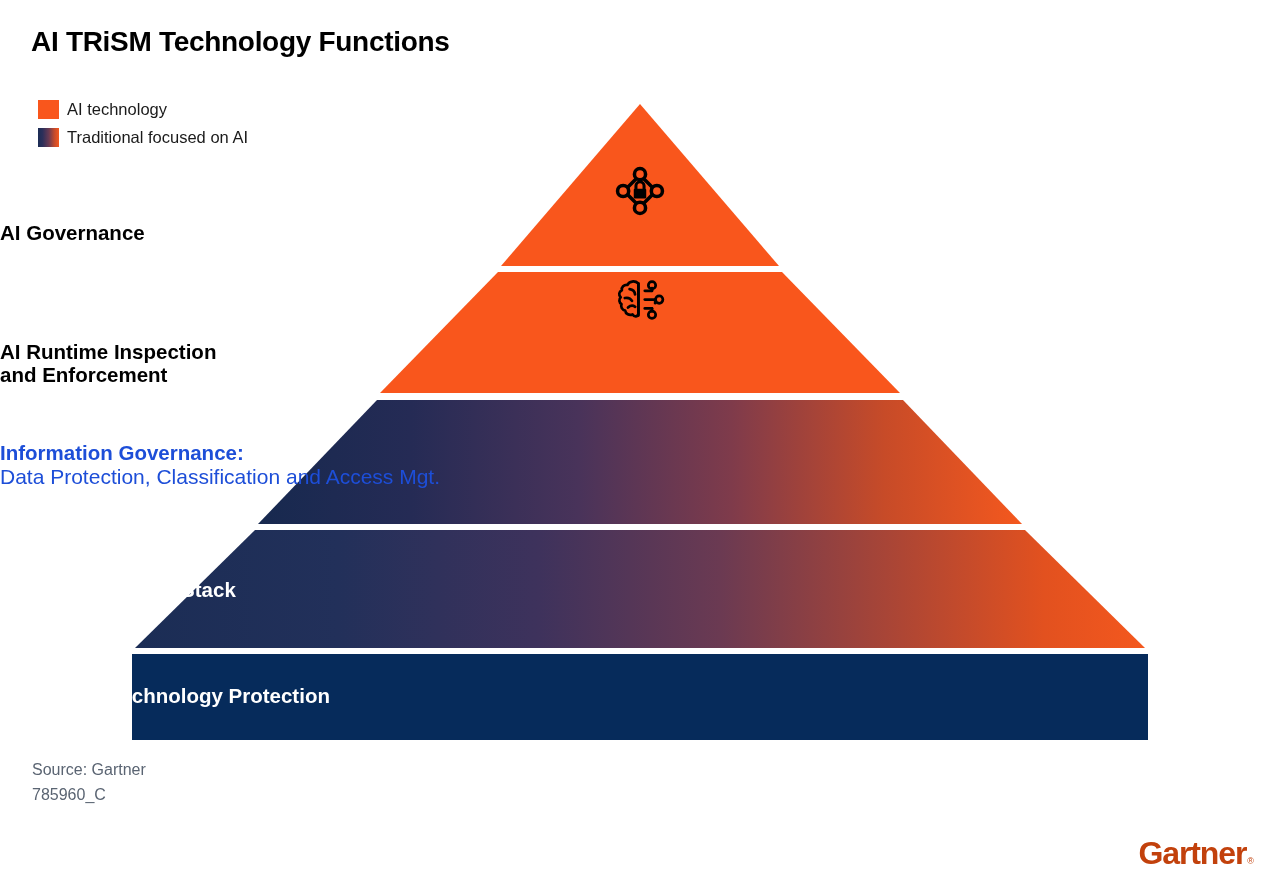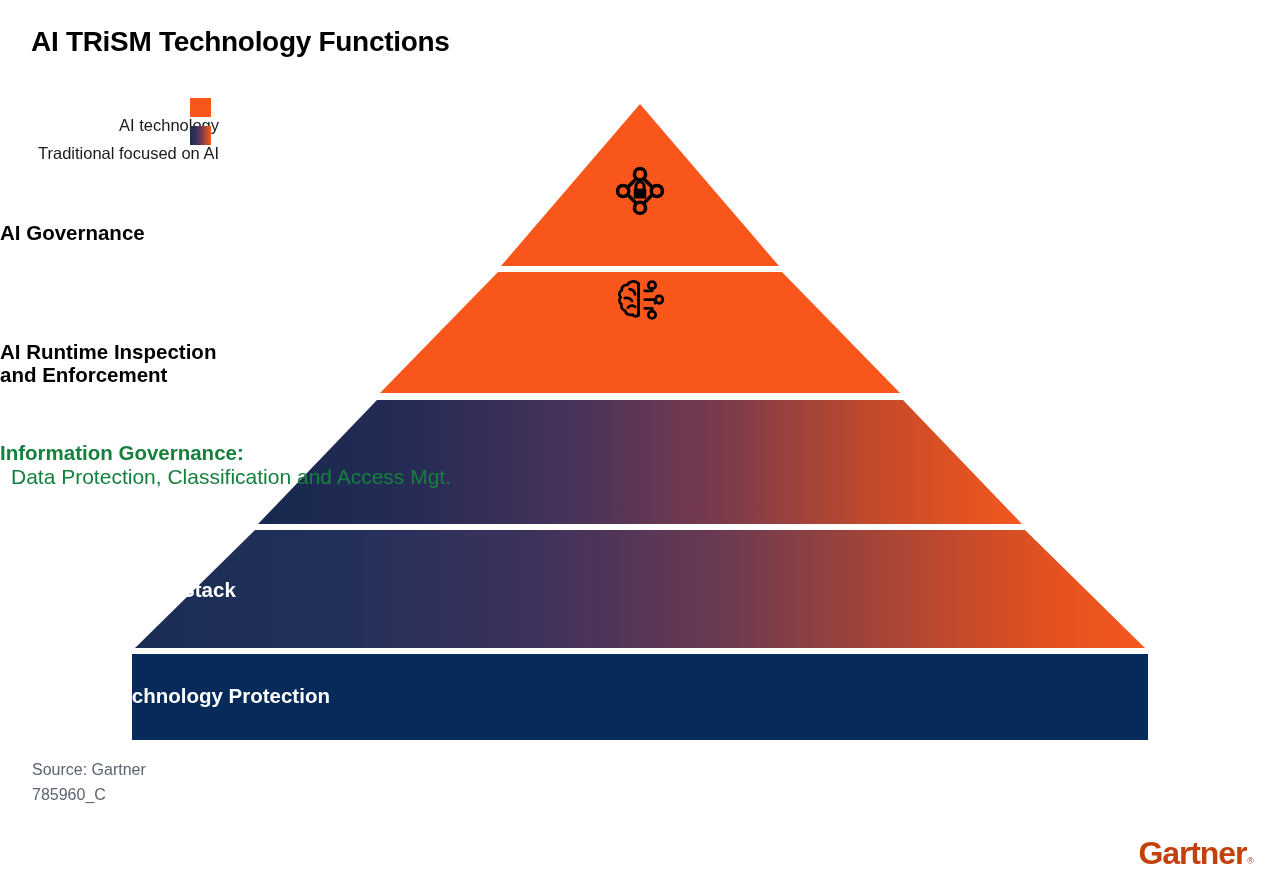"AI technology" .legend-row { align-items: flex-end -> center; flex-direction: column -> none }
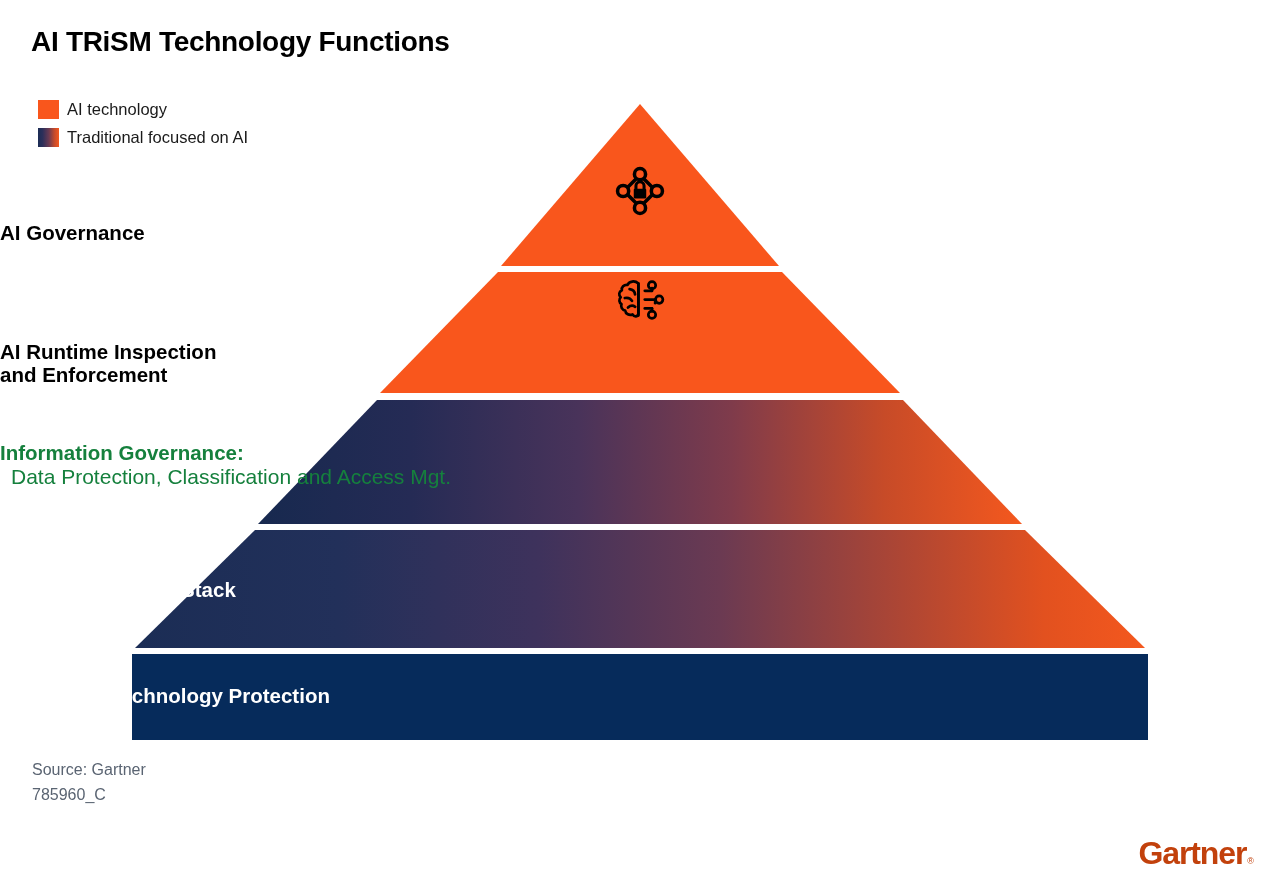"Information Governance:" #tier3-label { color: #15803d -> #1d4ed8 }
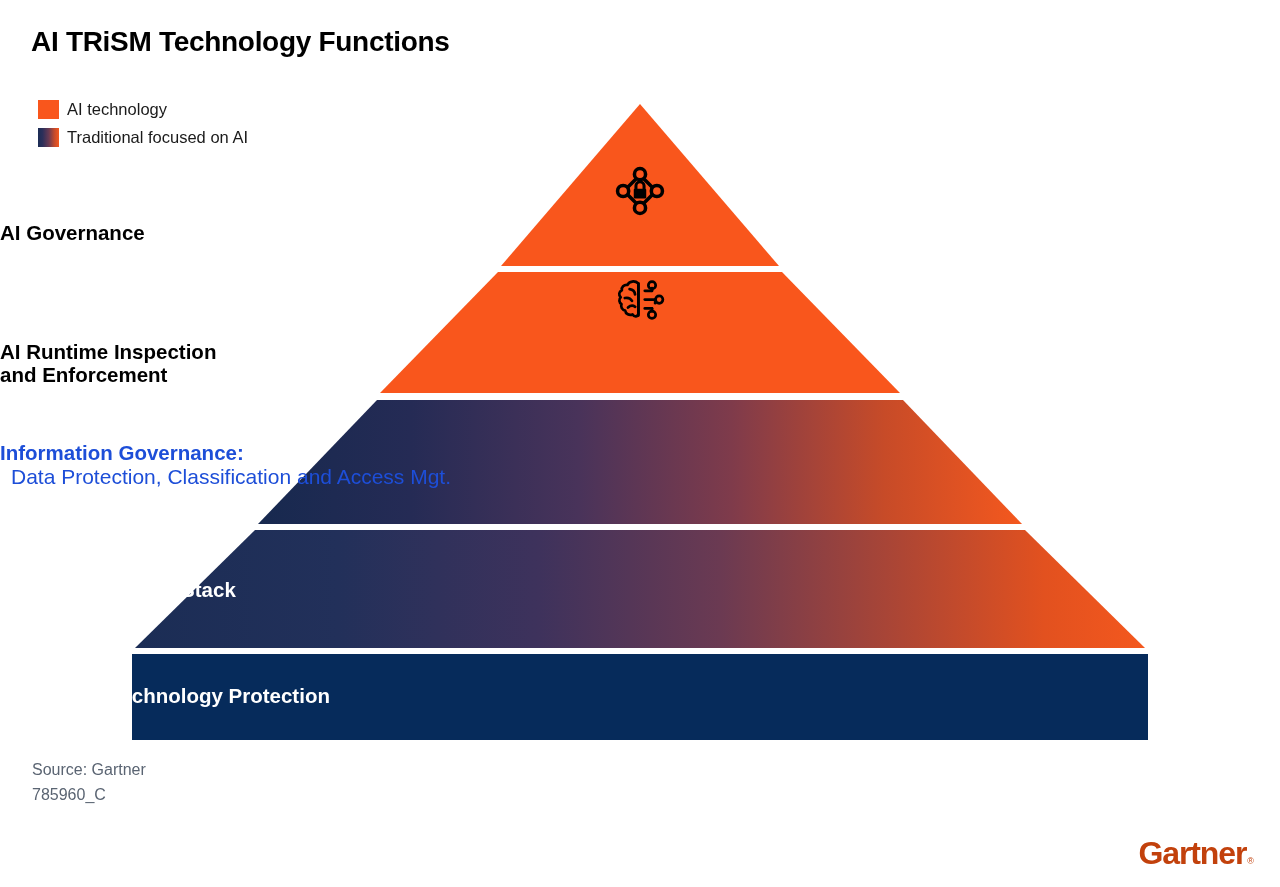"Data Protection, Classification and" #tier3-label .l2 { padding-left: 11px -> none }
